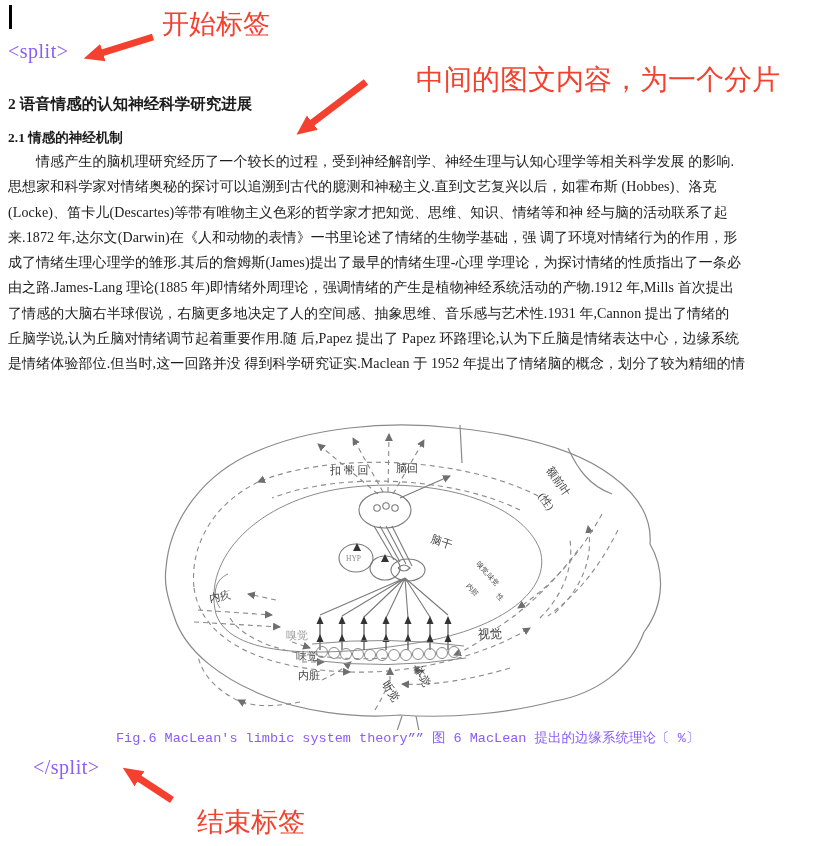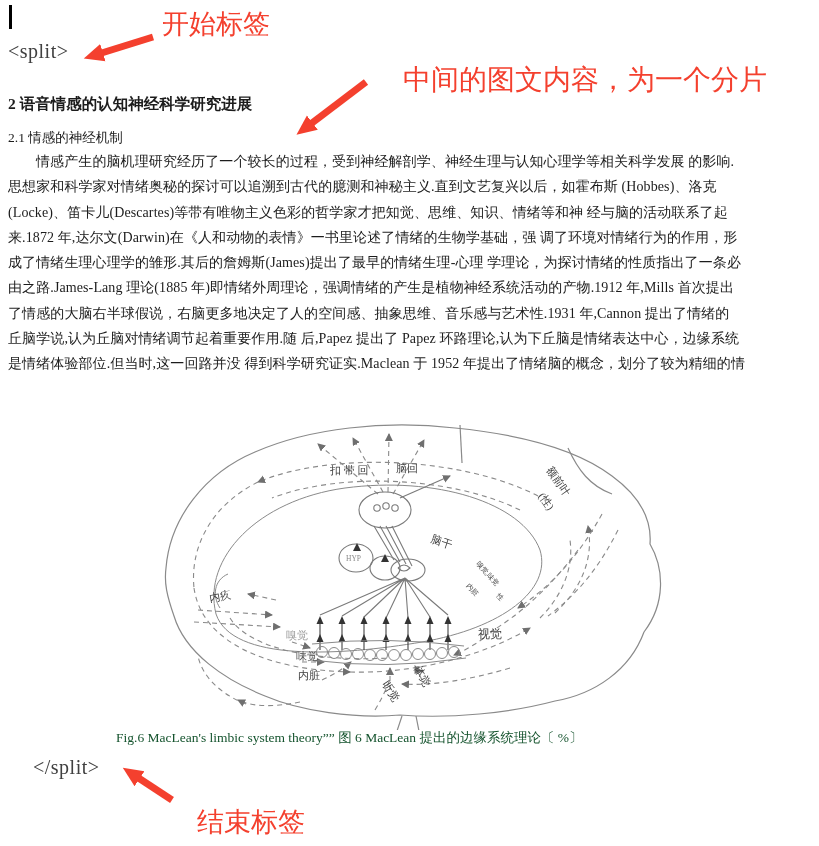"<split>" .tag { color: #404040 -> #8b5cf6 }
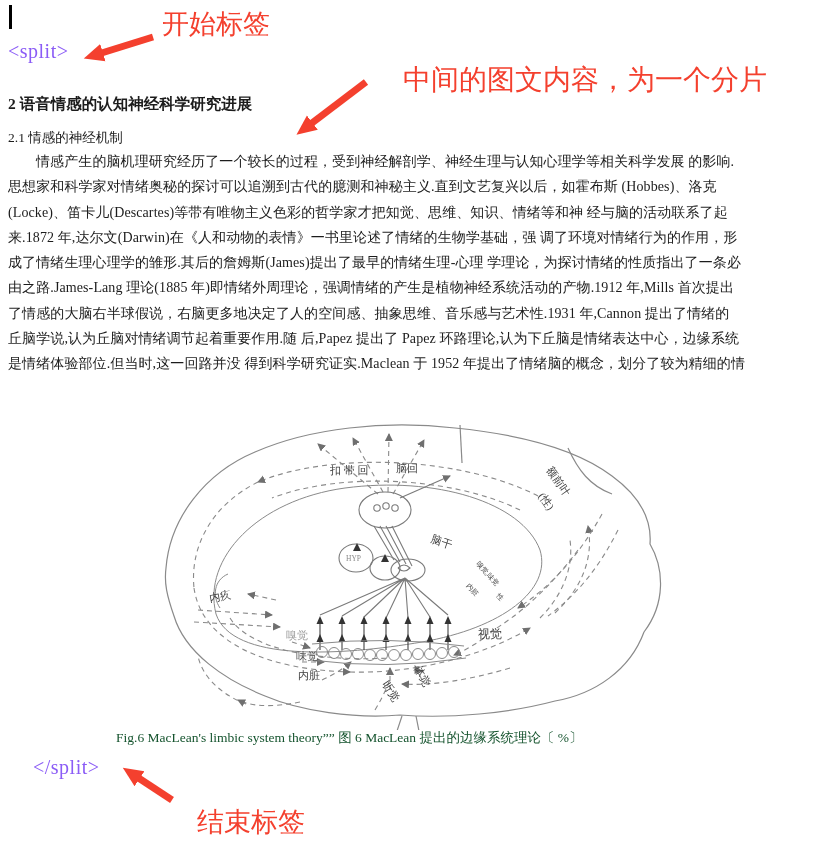"中间的图文内容，为一个分片" .red-middle { left: 403px -> 416px }
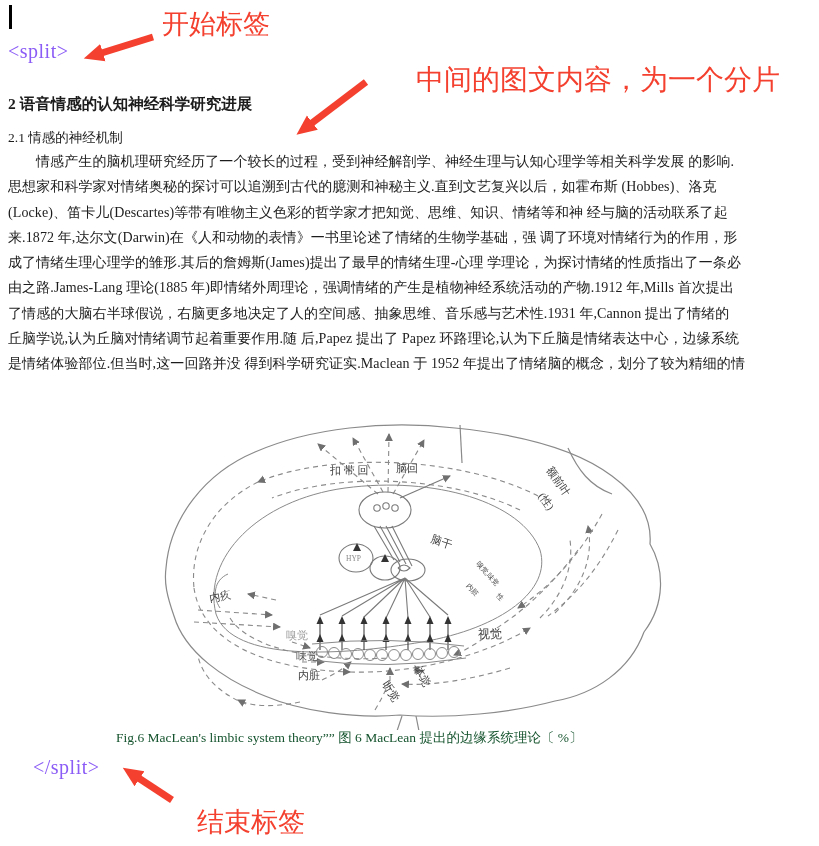"2.1 情感的神经机制" .h-subsection { font-weight: normal -> bold }
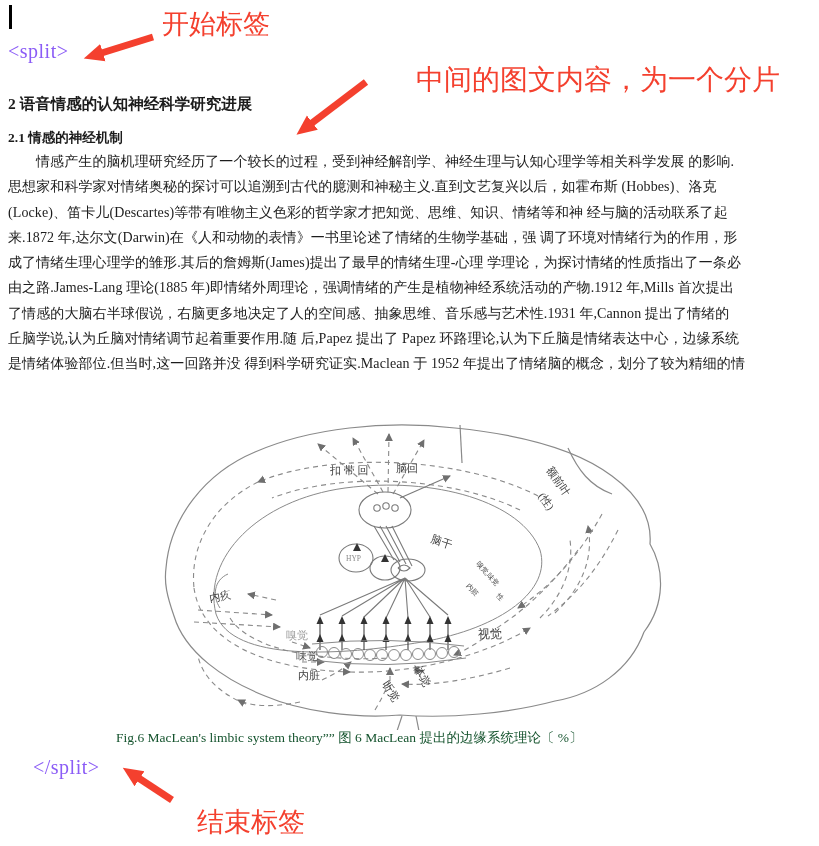"Fig.6 MacLean's limbic system theory””" .caption { color: #14532d -> #8b5cf6; font-family: none -> Liberation Mono, monospace }
